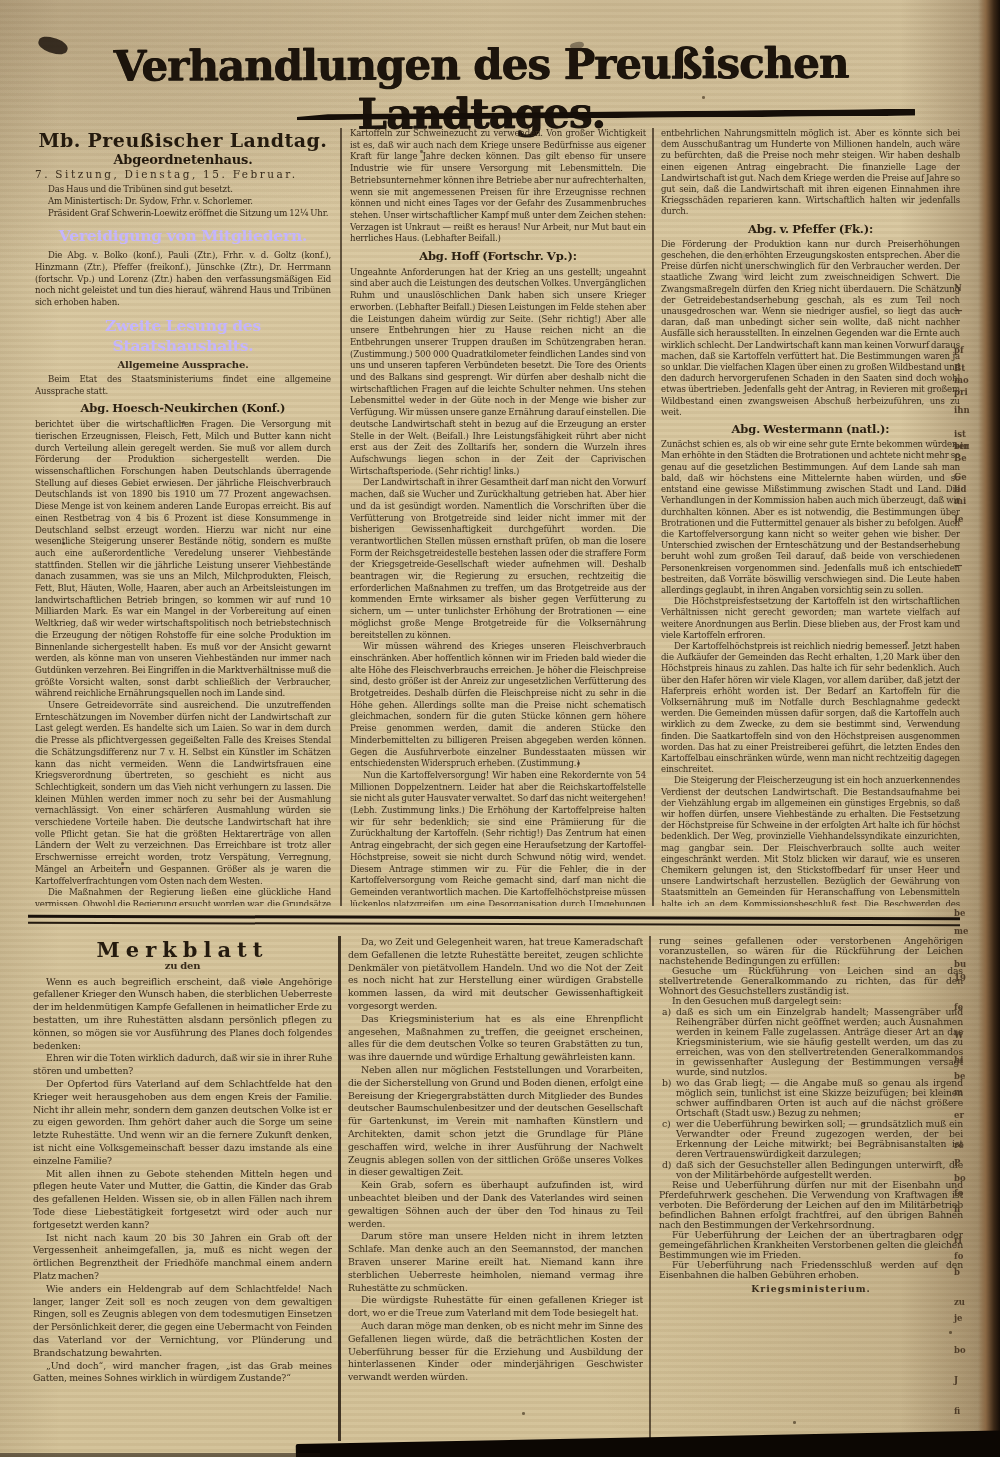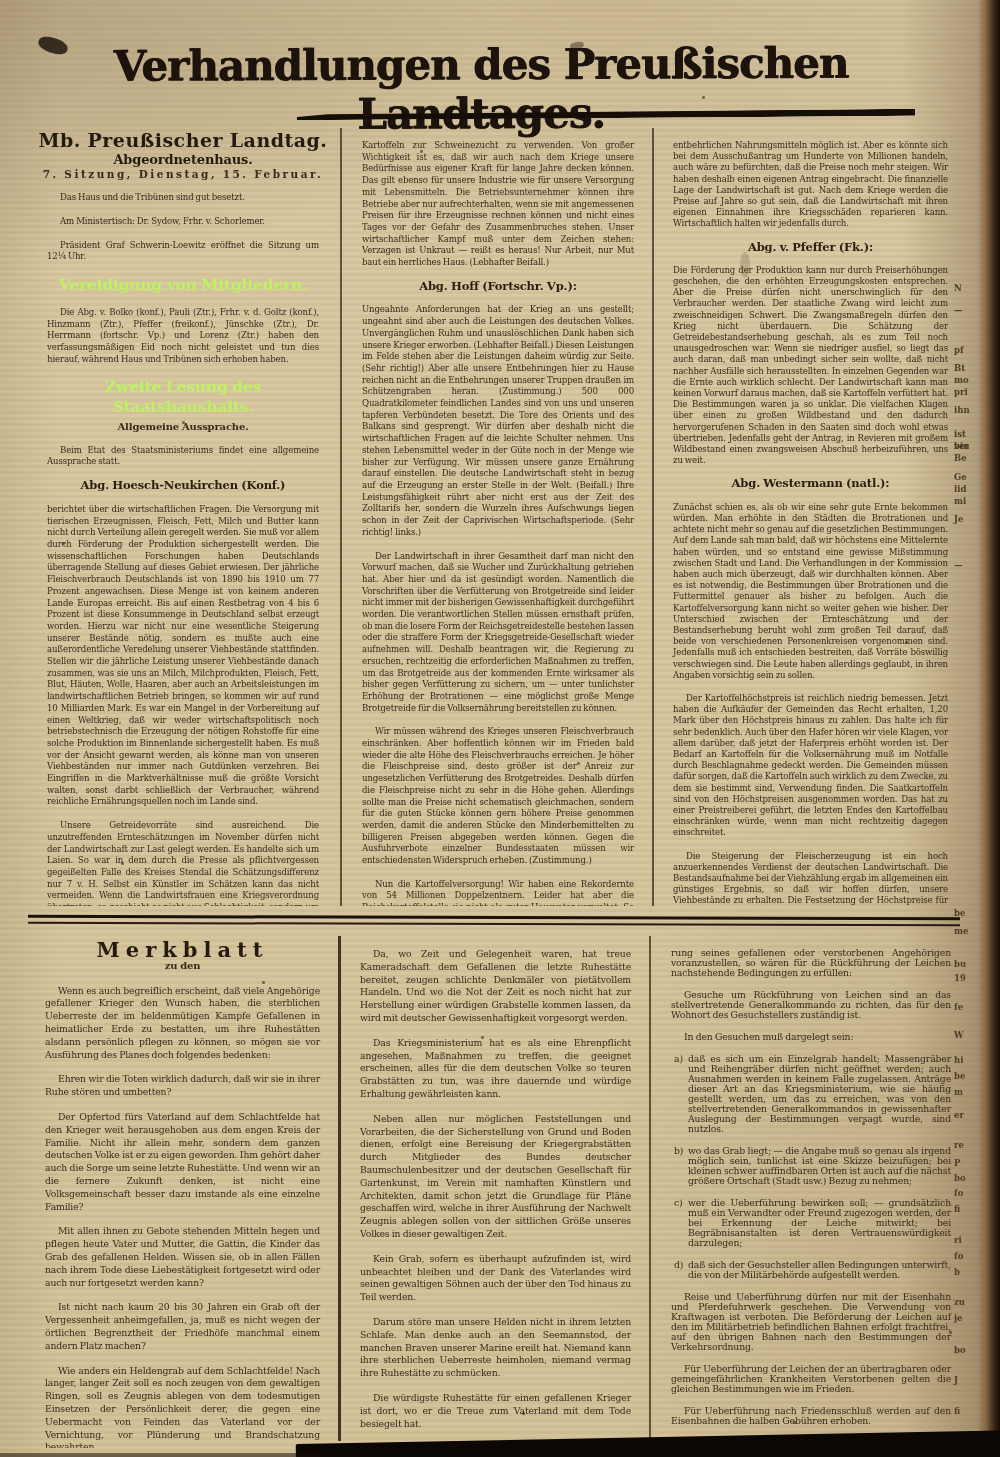"Kartoffeln zur Schweinezucht zu" .blk { margin: 12px -> 0 }
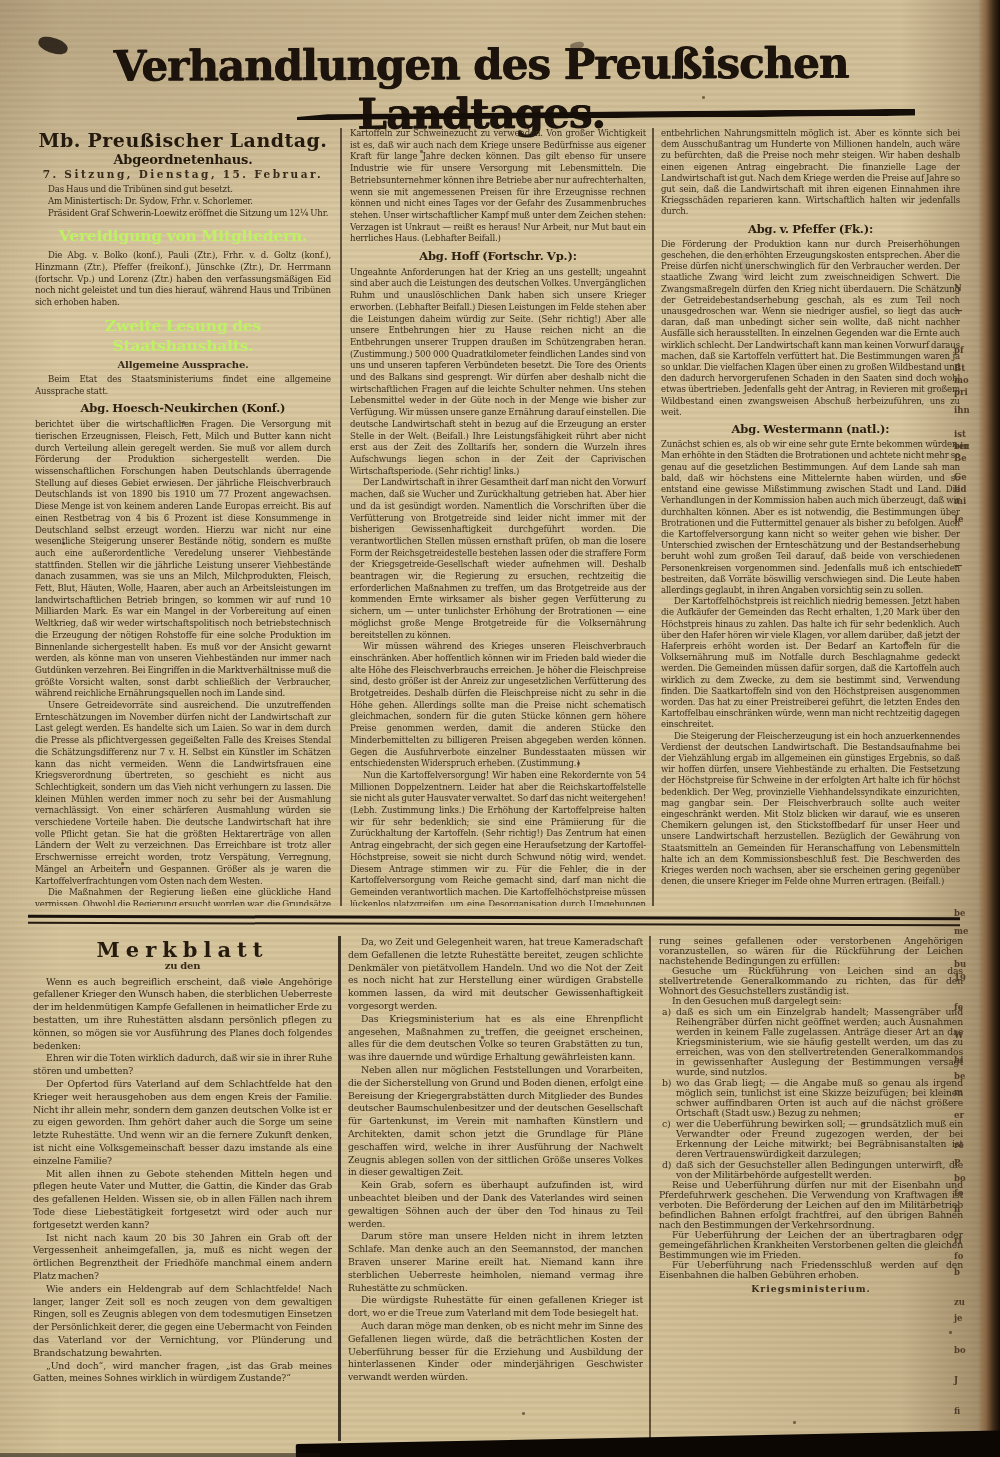"7. Sitzung, Dienstag, 15. Februar." .blk.date { font-weight: bold -> normal; text-align: center -> left }
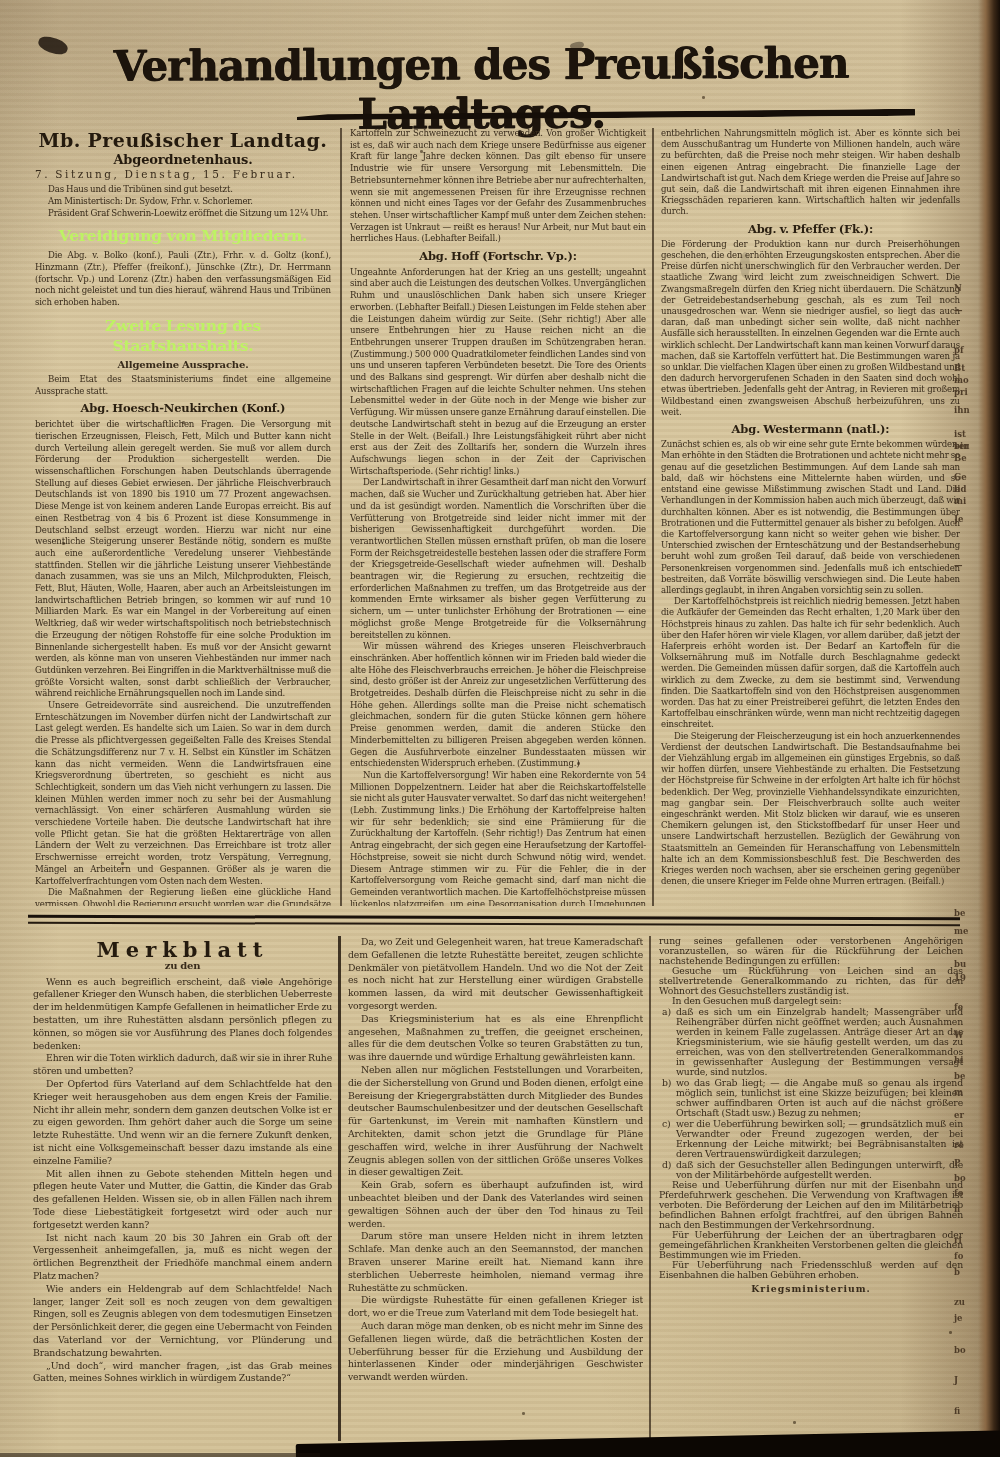"Vereidigung von Mitgliedern." .blk.h2 { color: #bef264 -> #c4b5fd }
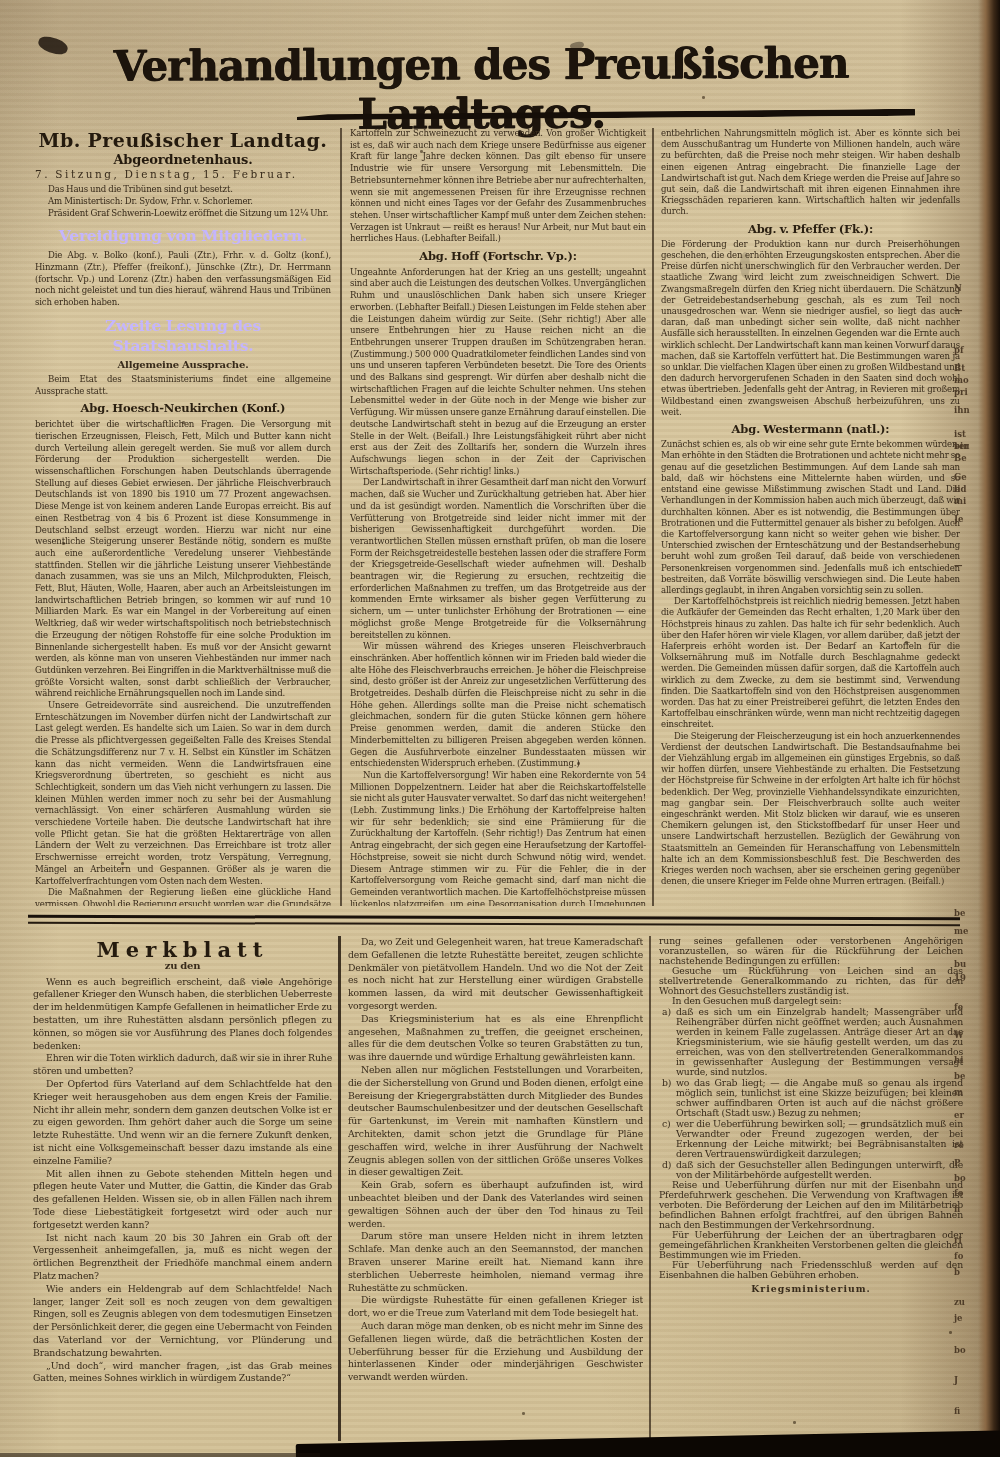"Die Höchstpreisfestsetzung der" div.blk { html: none -> <div>Die Höchstpreisfestsetzung der Kartoffeln ist den wirtschaftlichen Verhältnissen nicht gerecht geworden; man wartete vielfach auf weitere Anordnungen aus Berlin. Diese blieben aus, der Frost kam und viele Kartoffeln erfroren.</div> }
